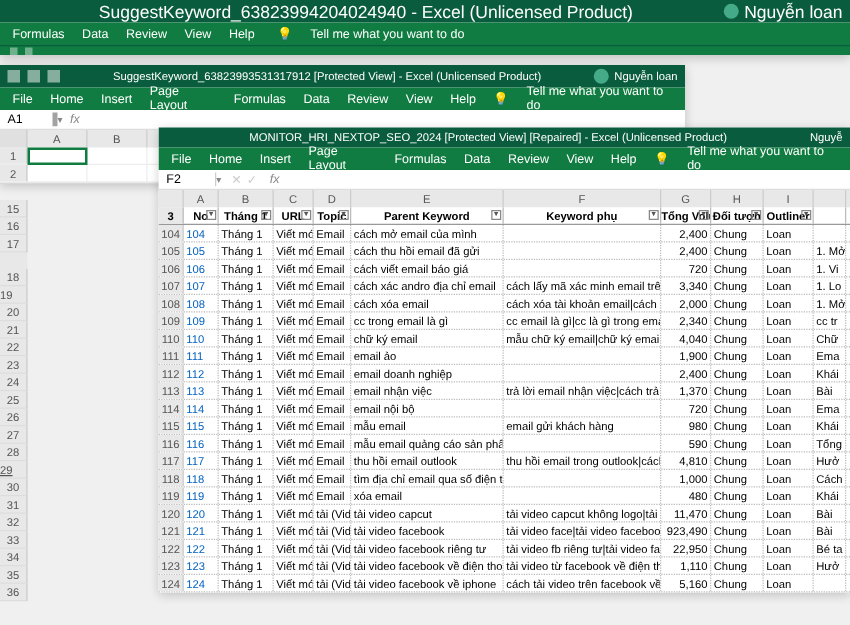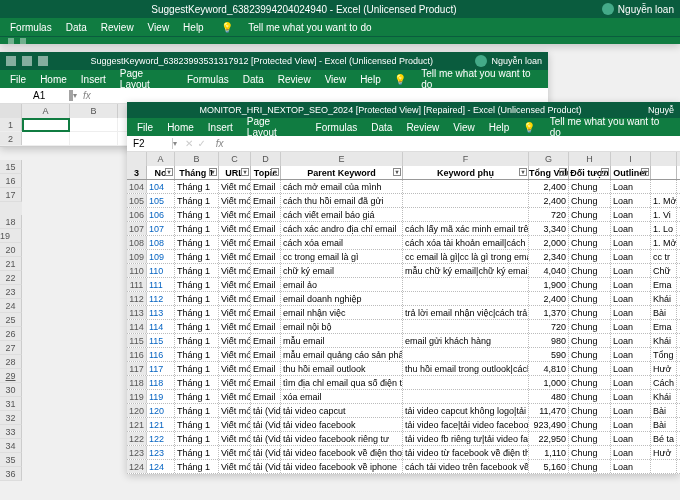"SuggestKeyword_63823994204024940 - Excel" .w1 .titlebar { font-size: 10px -> 14px }
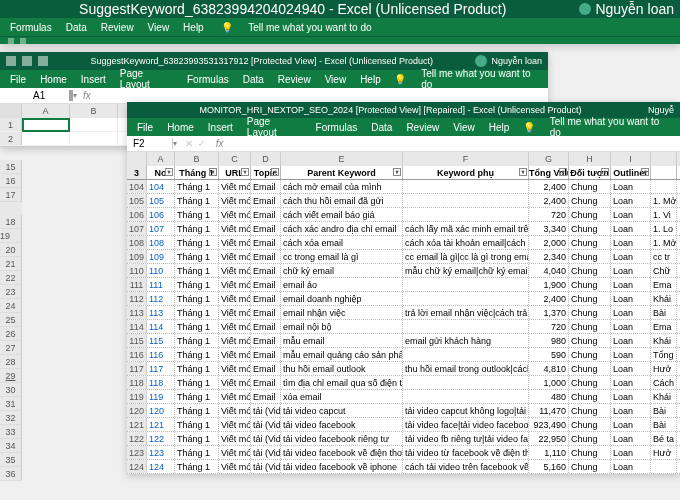"A1" .w2 .namebox .nb { margin-left: 27px -> none }
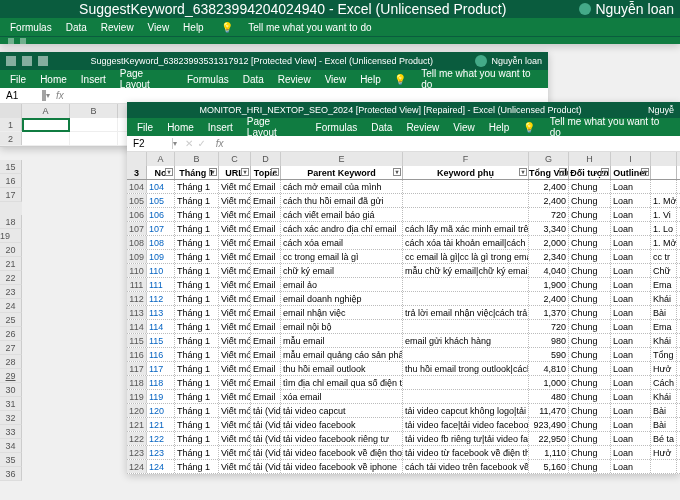"29" div { text-align: center -> none }
